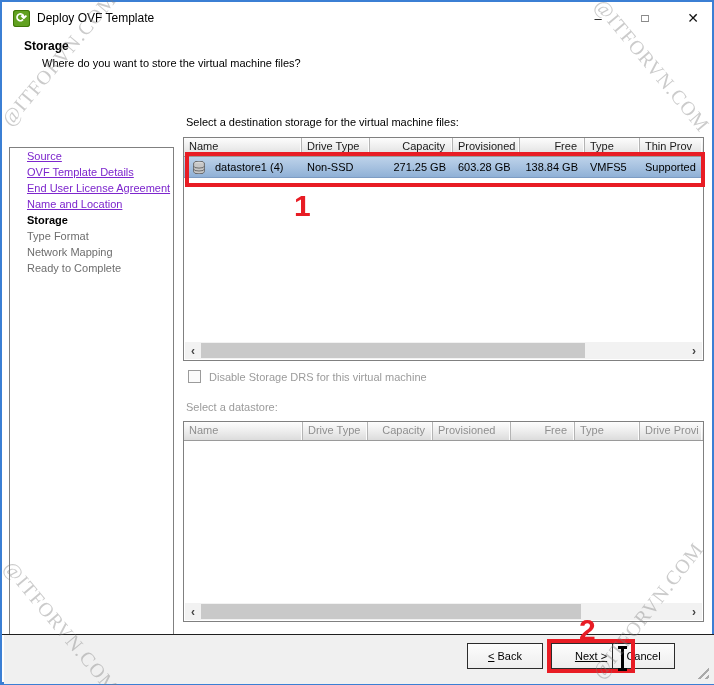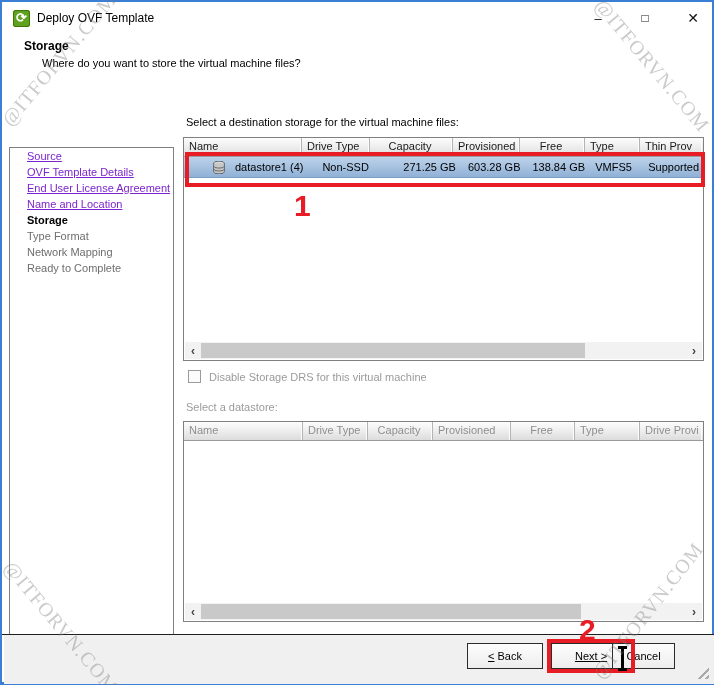"Capacity" .gh.num { text-align: center -> right }
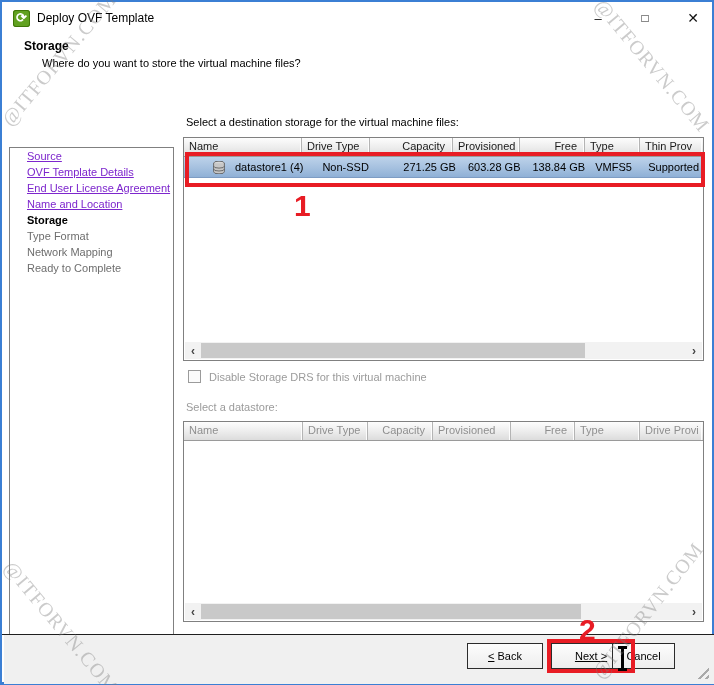"datastore1 (4)" .name-cell { margin-left: 20px -> none }
